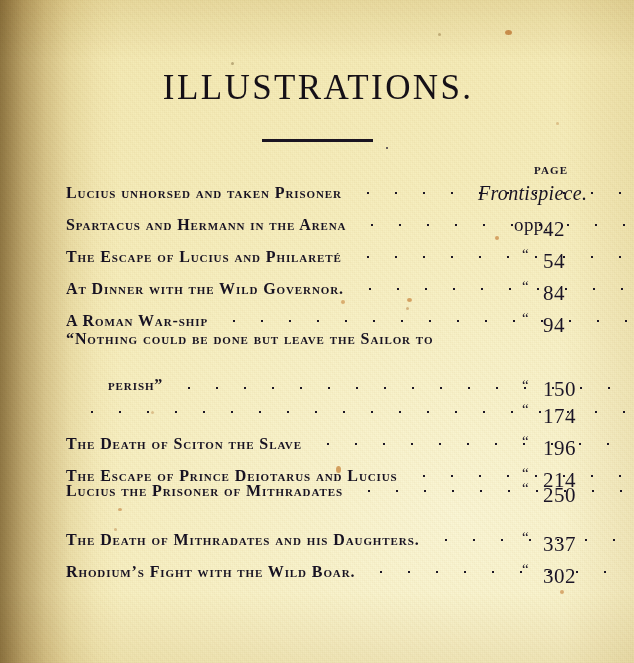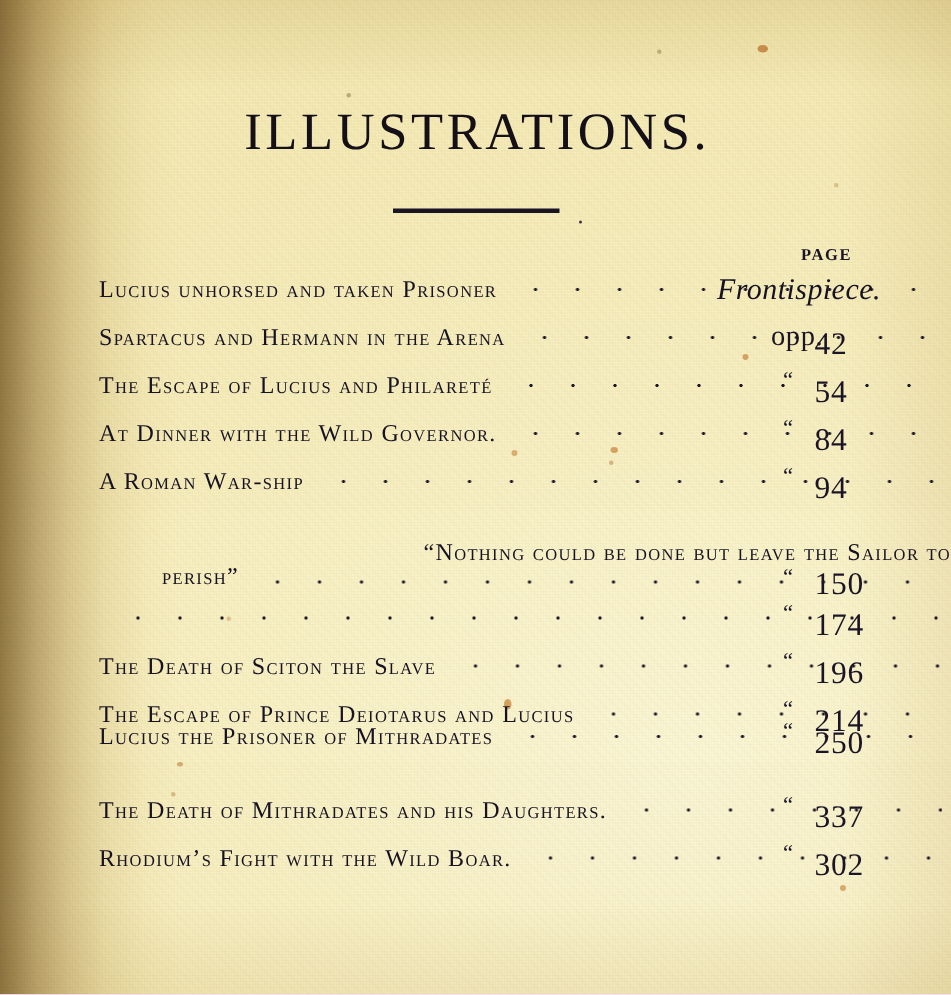"Lucius unhorsed and taken Prisoner" .entry-title { font-weight: none -> bold }
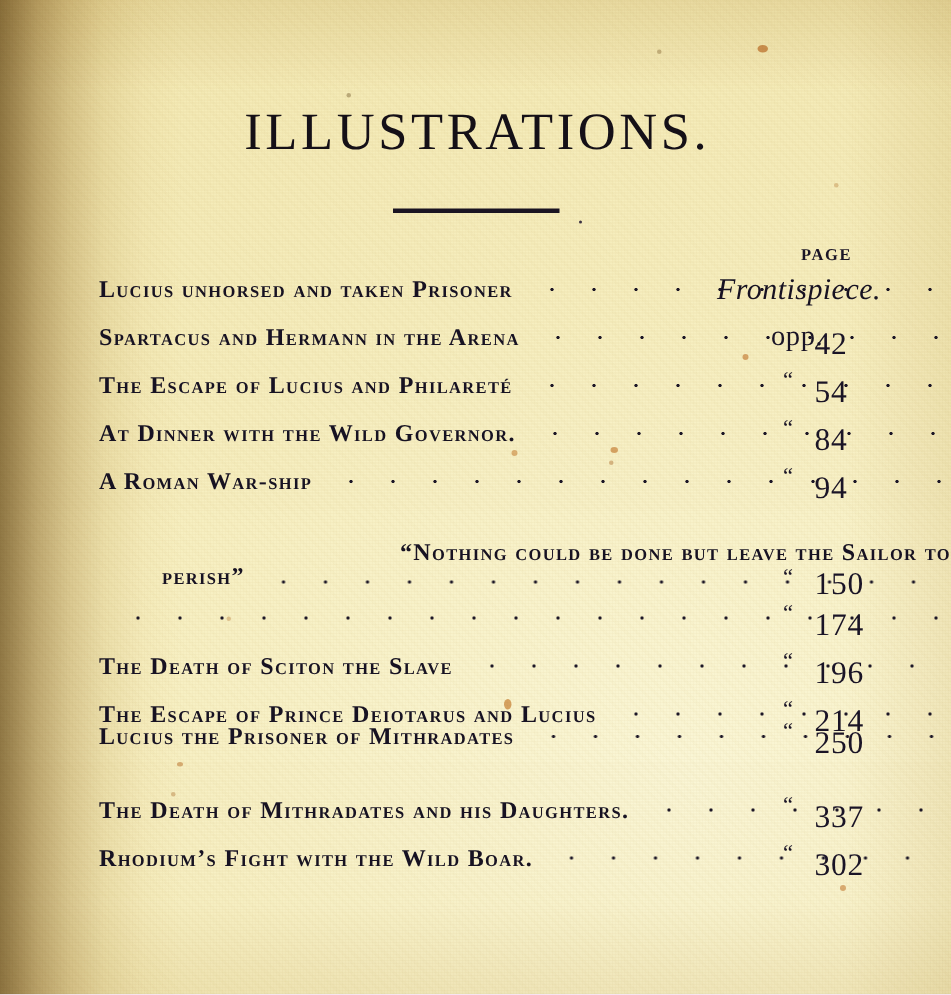"“Nothing could be done but" div.entry { justify-content: flex-end -> none; top: 360px -> 330px }
